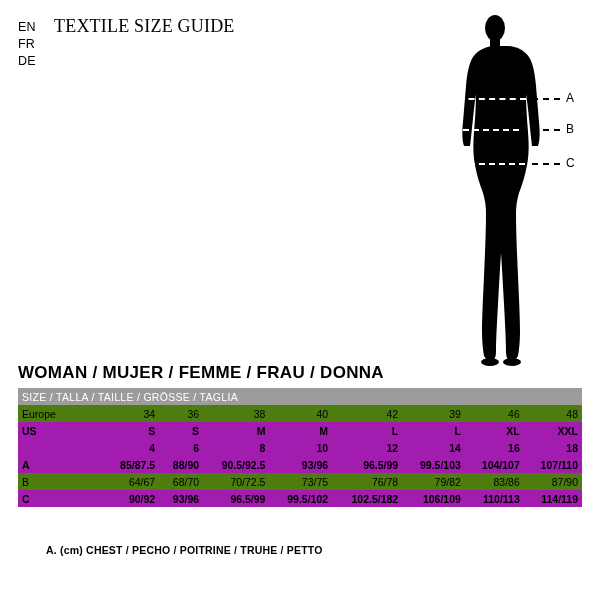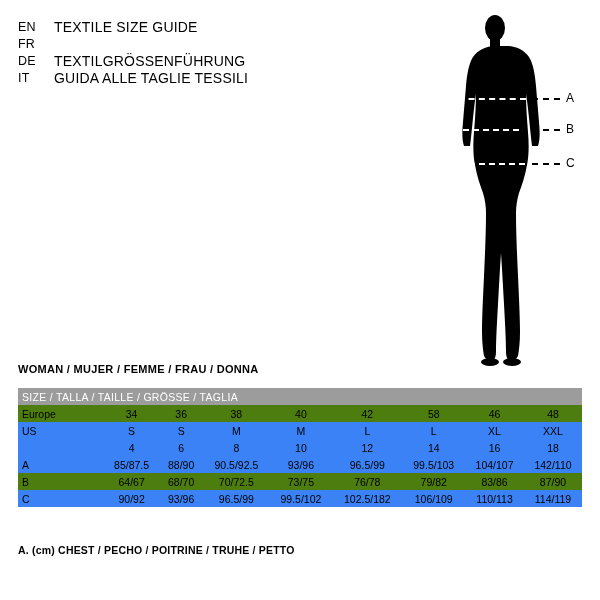"TEXTILE SIZE GUIDE" .lang-text { font-family: none -> Liberation Serif, serif; font-size: 14px -> 18px }
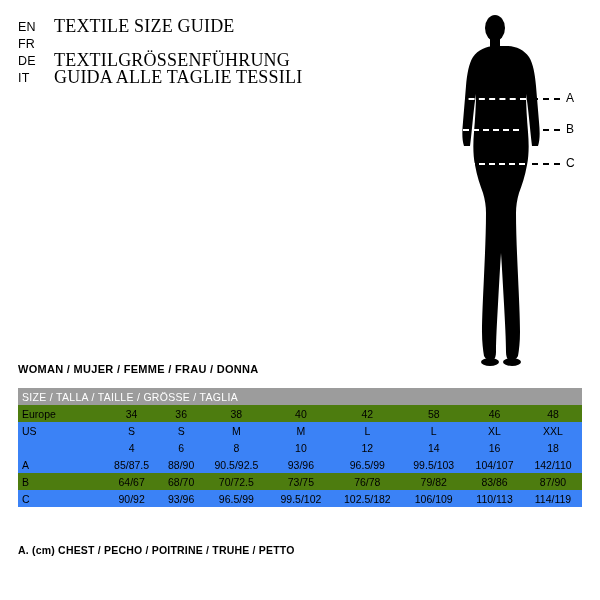"TEXTILGRÖSSENFÜHRUNG" span.lang-text { html: <span>TEXTILGRÖSSENFÜHRUNG</span> -> none }
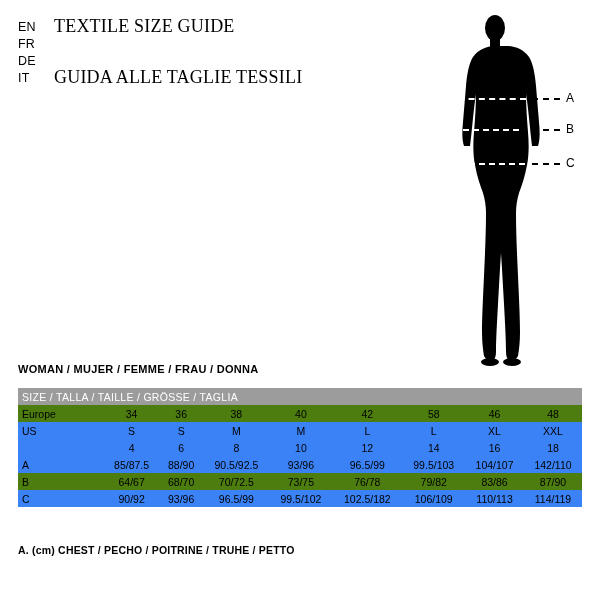"IT" div.lang-row { html: <div> <span>IT</span> <span>GUIDA ALLE TAGLIE TESSILI</span> </div> -> none }
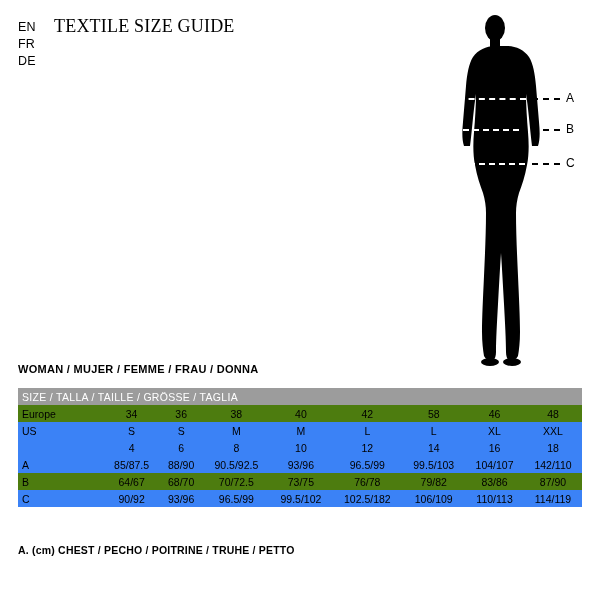"WOMAN / MUJER / FEMME" .woman-title { font-size: 11px -> 17px }
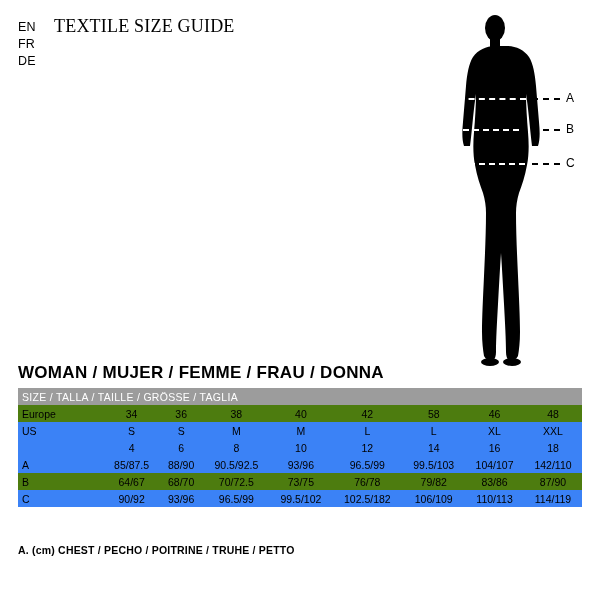"34" .cell { text-align: center -> right }
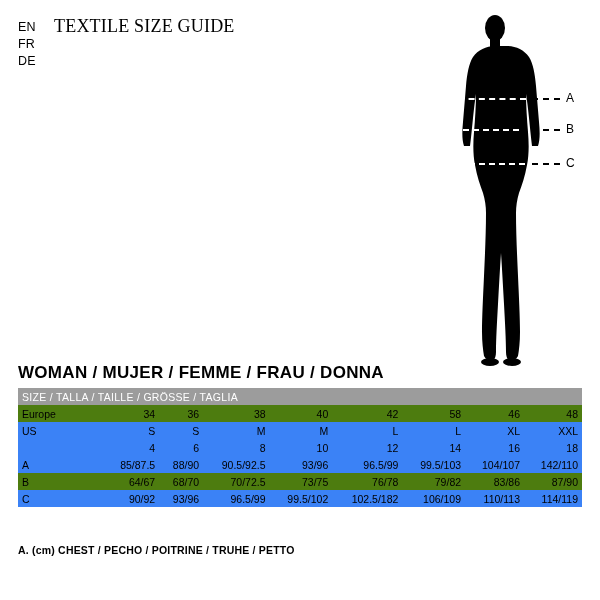"58" td.cell { text: 58 -> 39 }
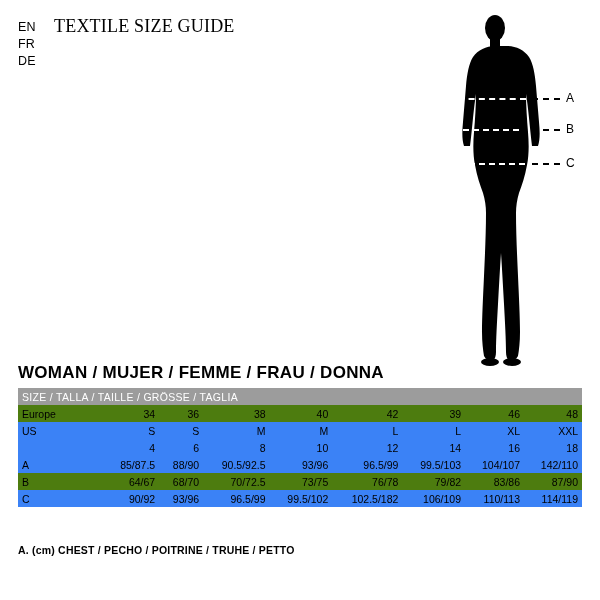"US" .row-dark td { background: #3b82f6 -> #a21caf; font-weight: none -> bold }
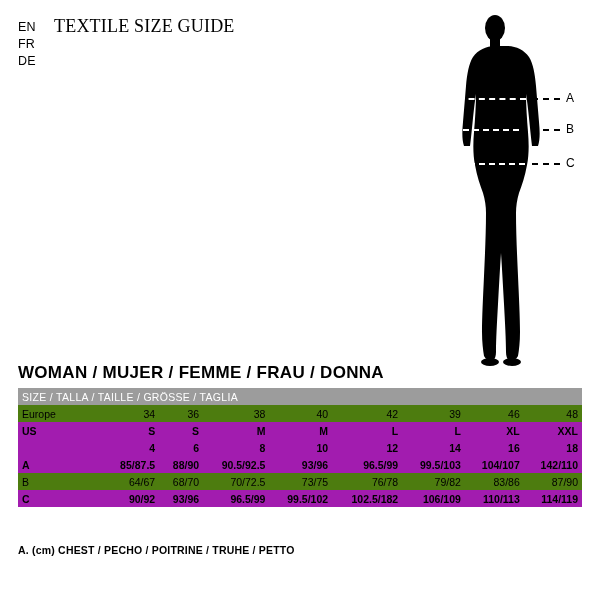"142/110" td.cell { text: 142/110 -> 107/110 }
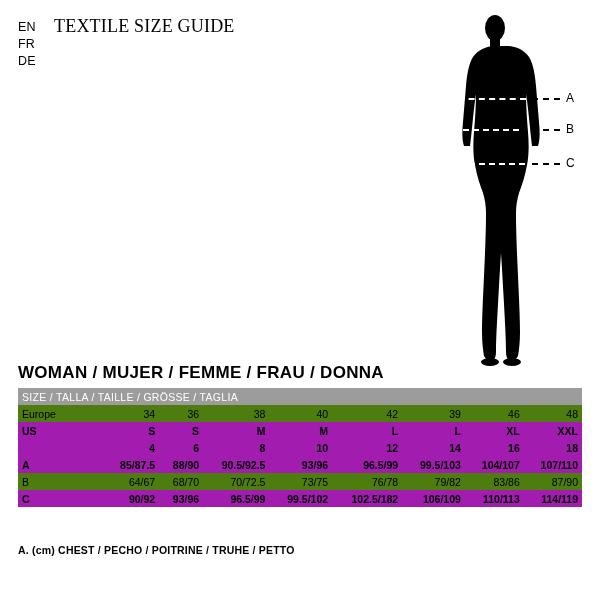"A. (cm) CHEST / PECHO" .note-line { margin-left: none -> 28px }
